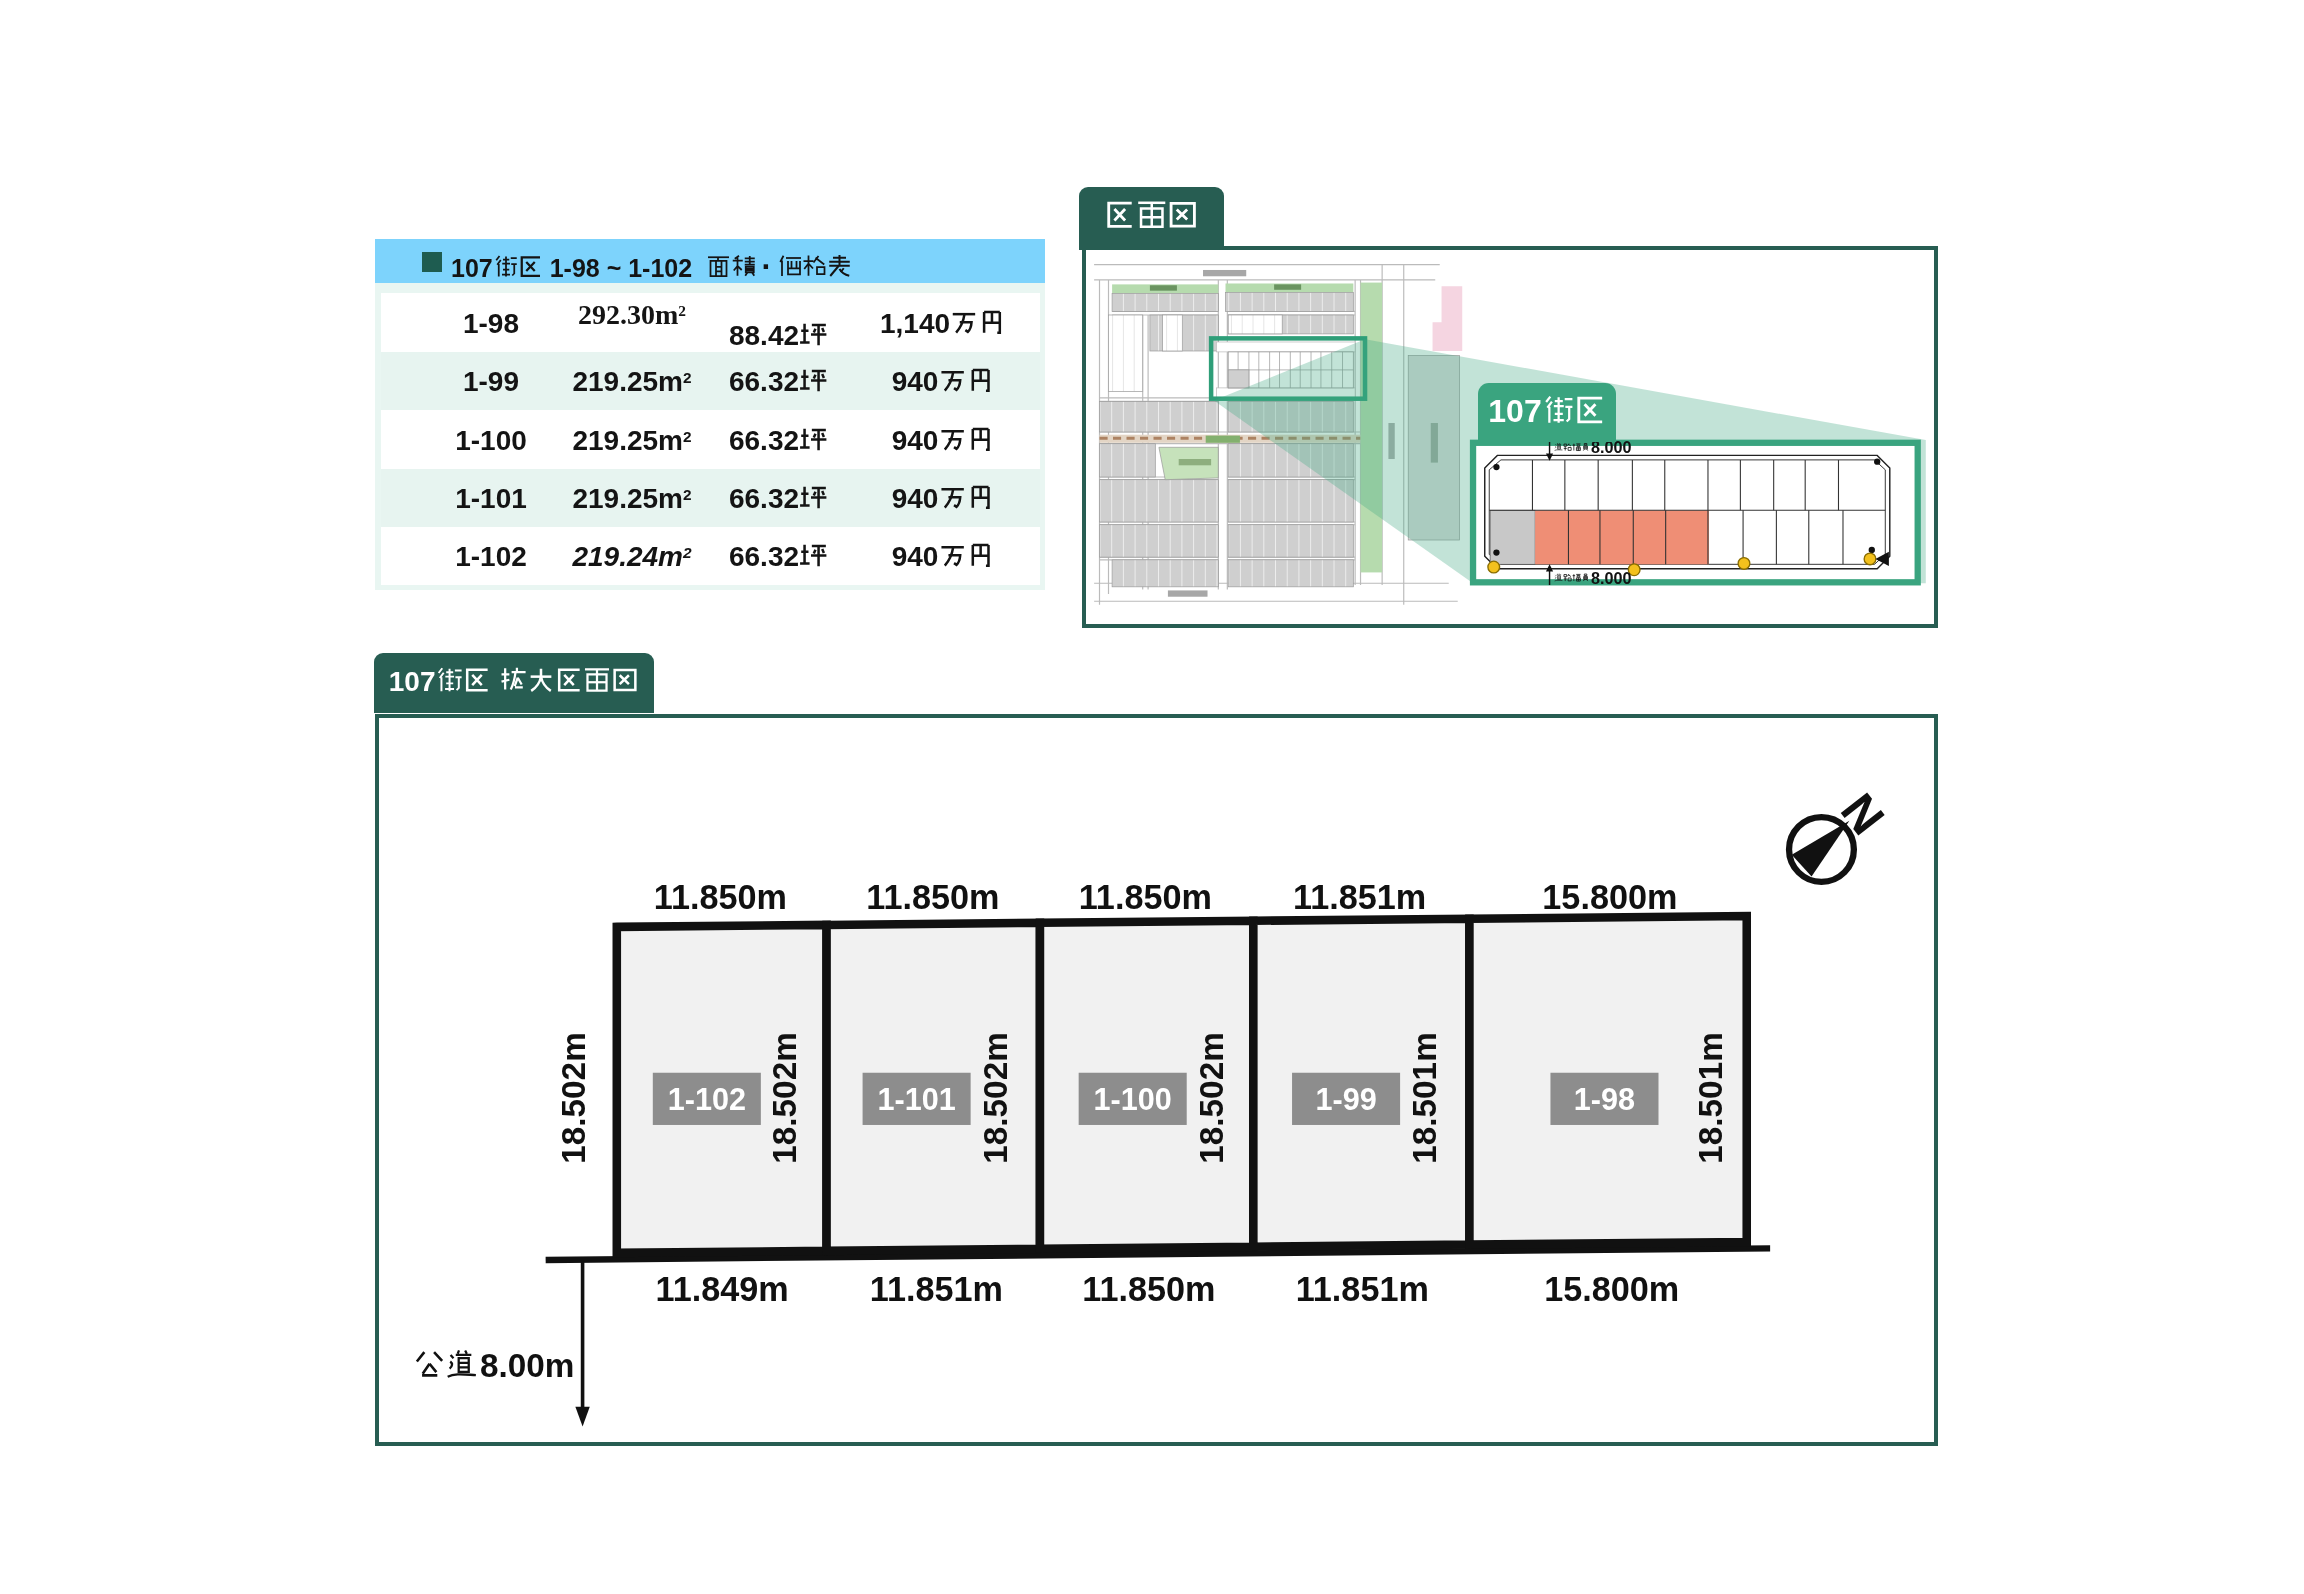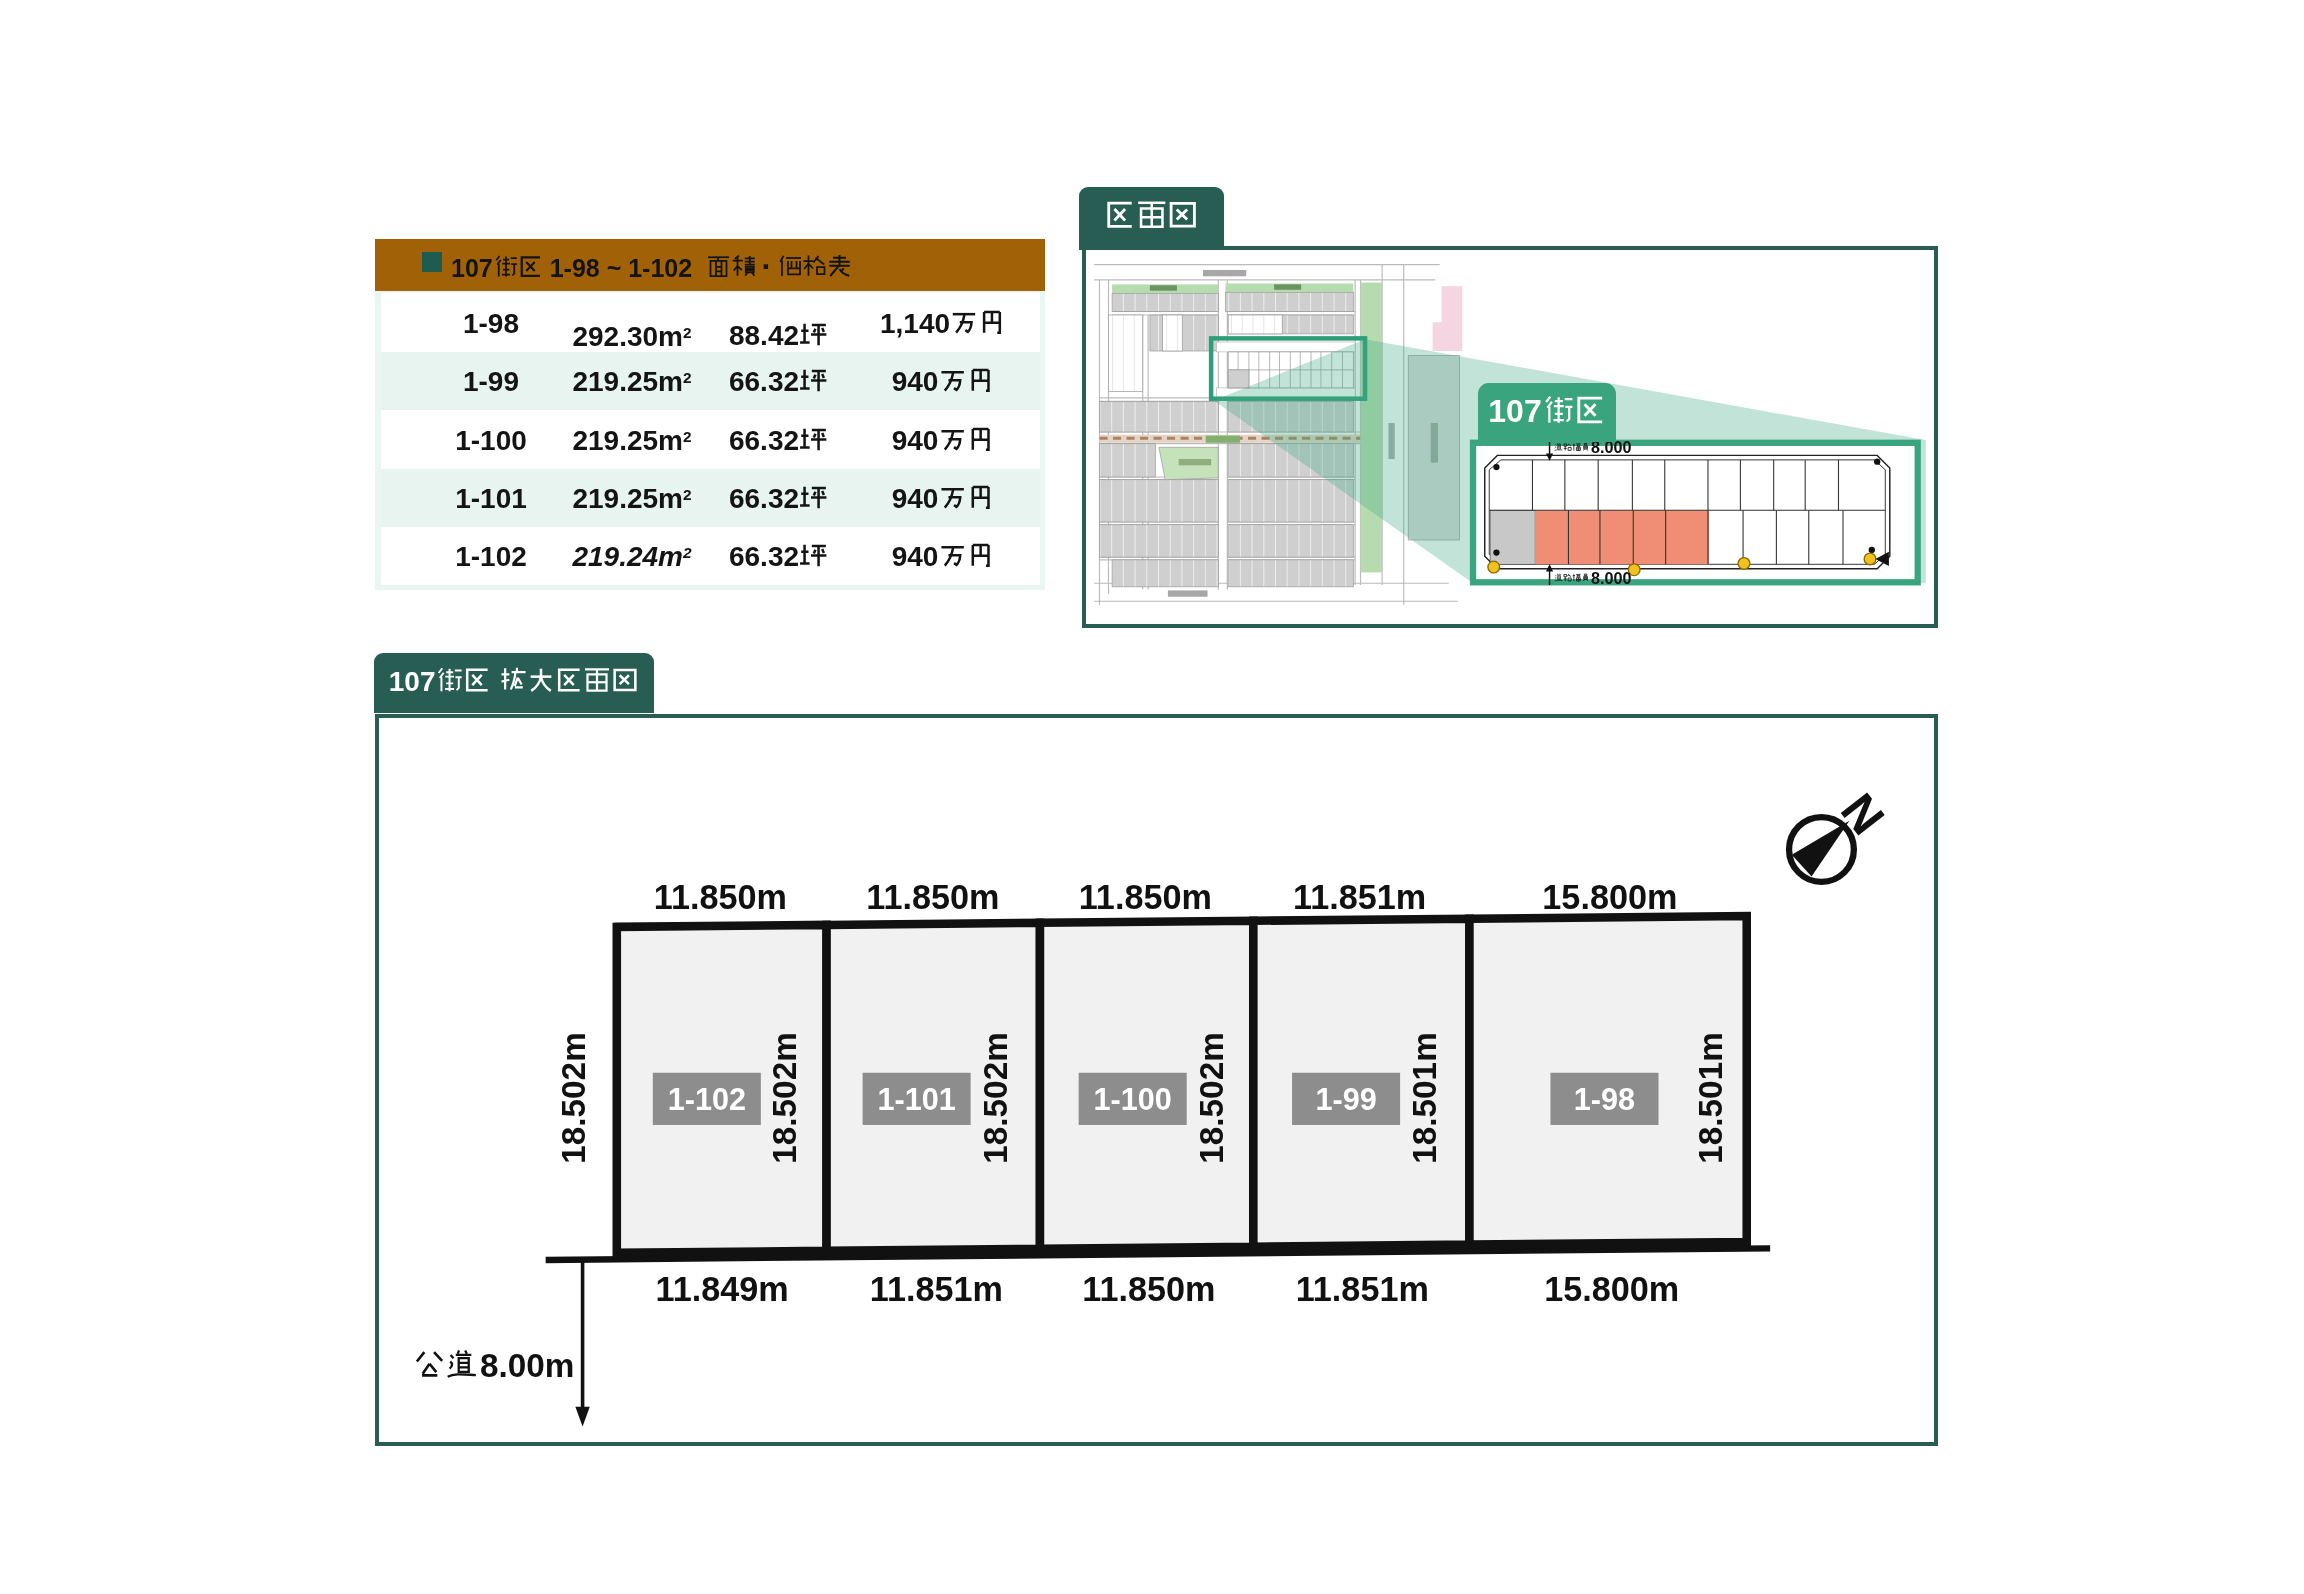"107 1-98 ~ 1-102 ·" div.abs { background: #a16207 -> #7dd3fc; height: 52px -> 44px }
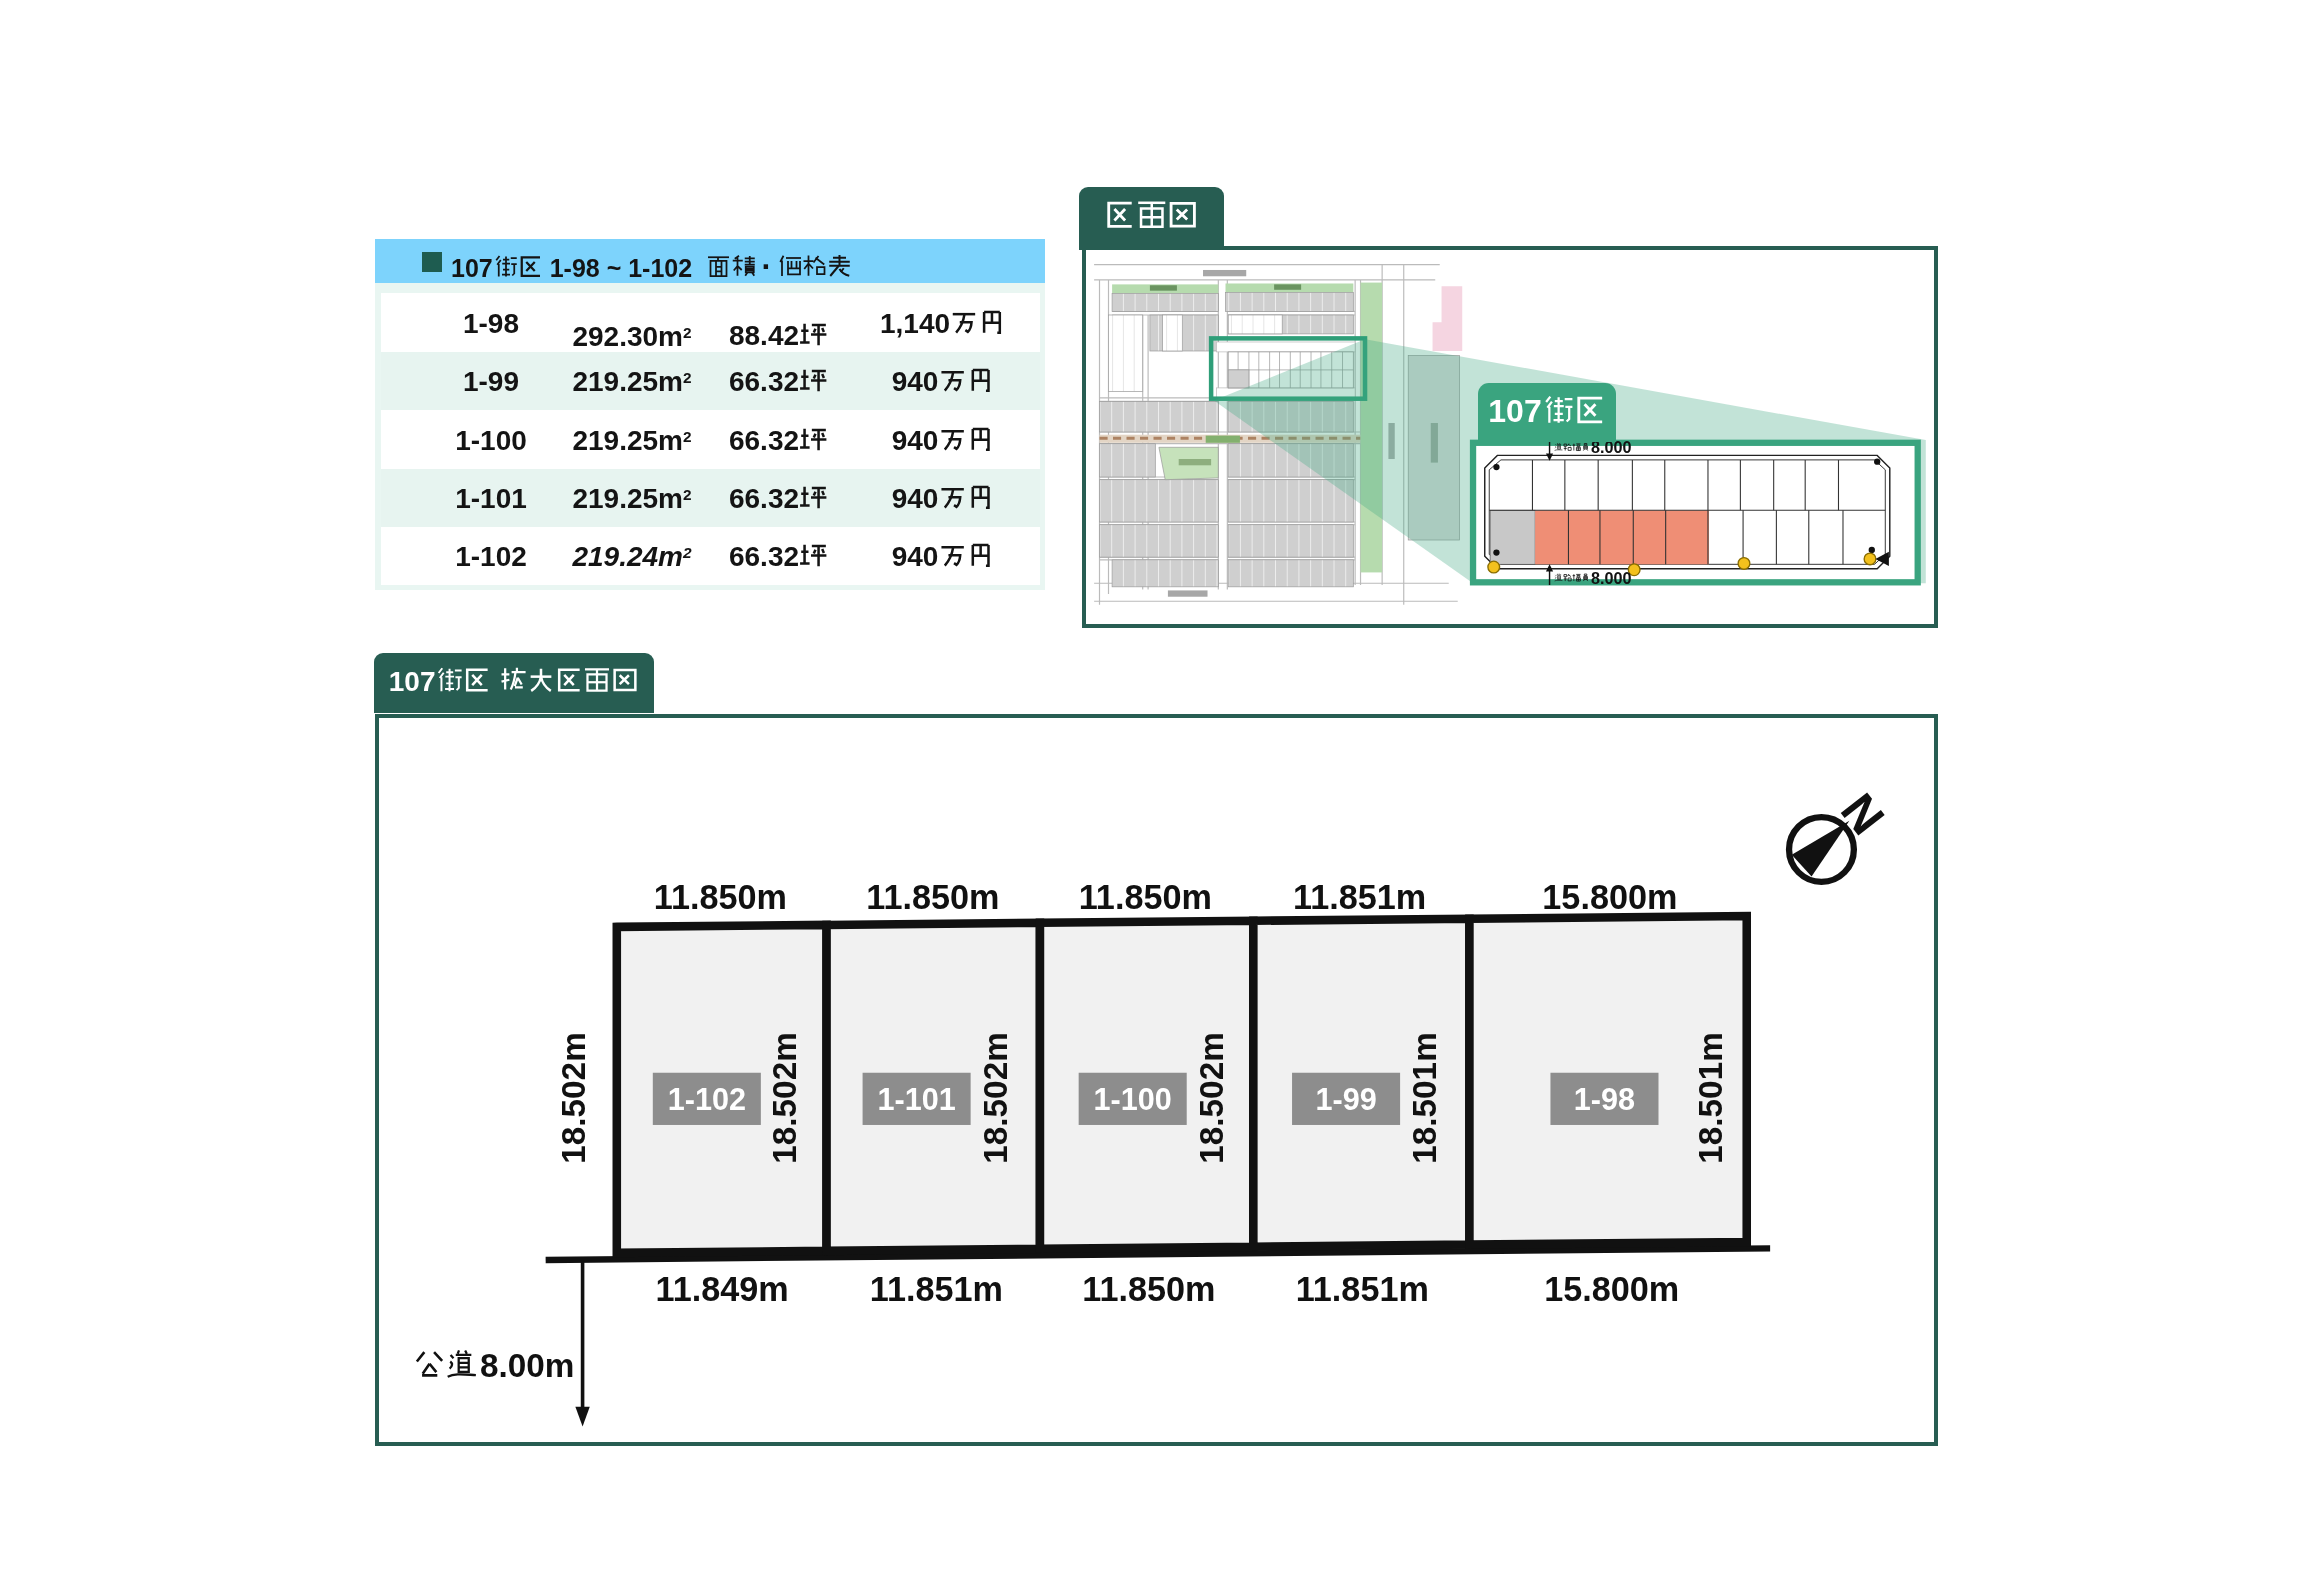"292.30m2" span.abs { font-family: none -> Liberation Serif, serif; top: 321px -> 299px }
